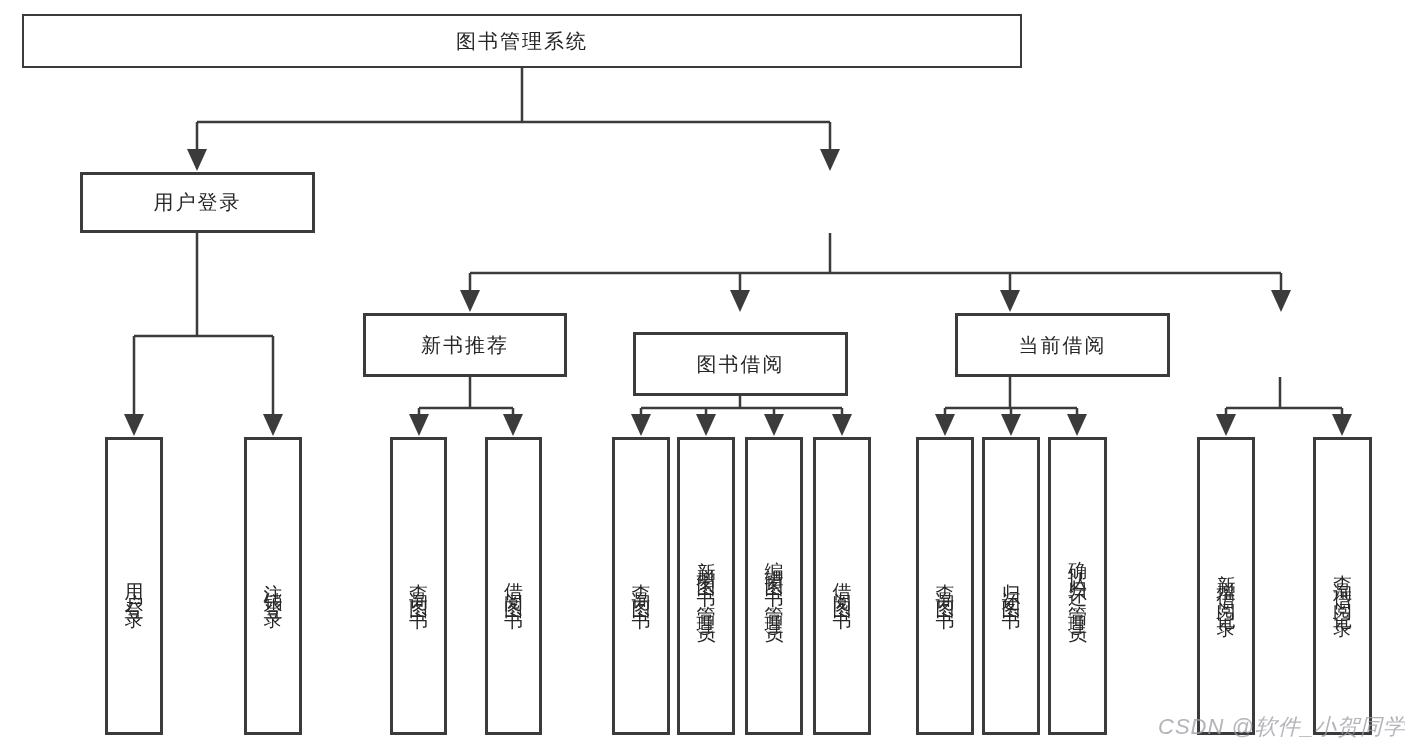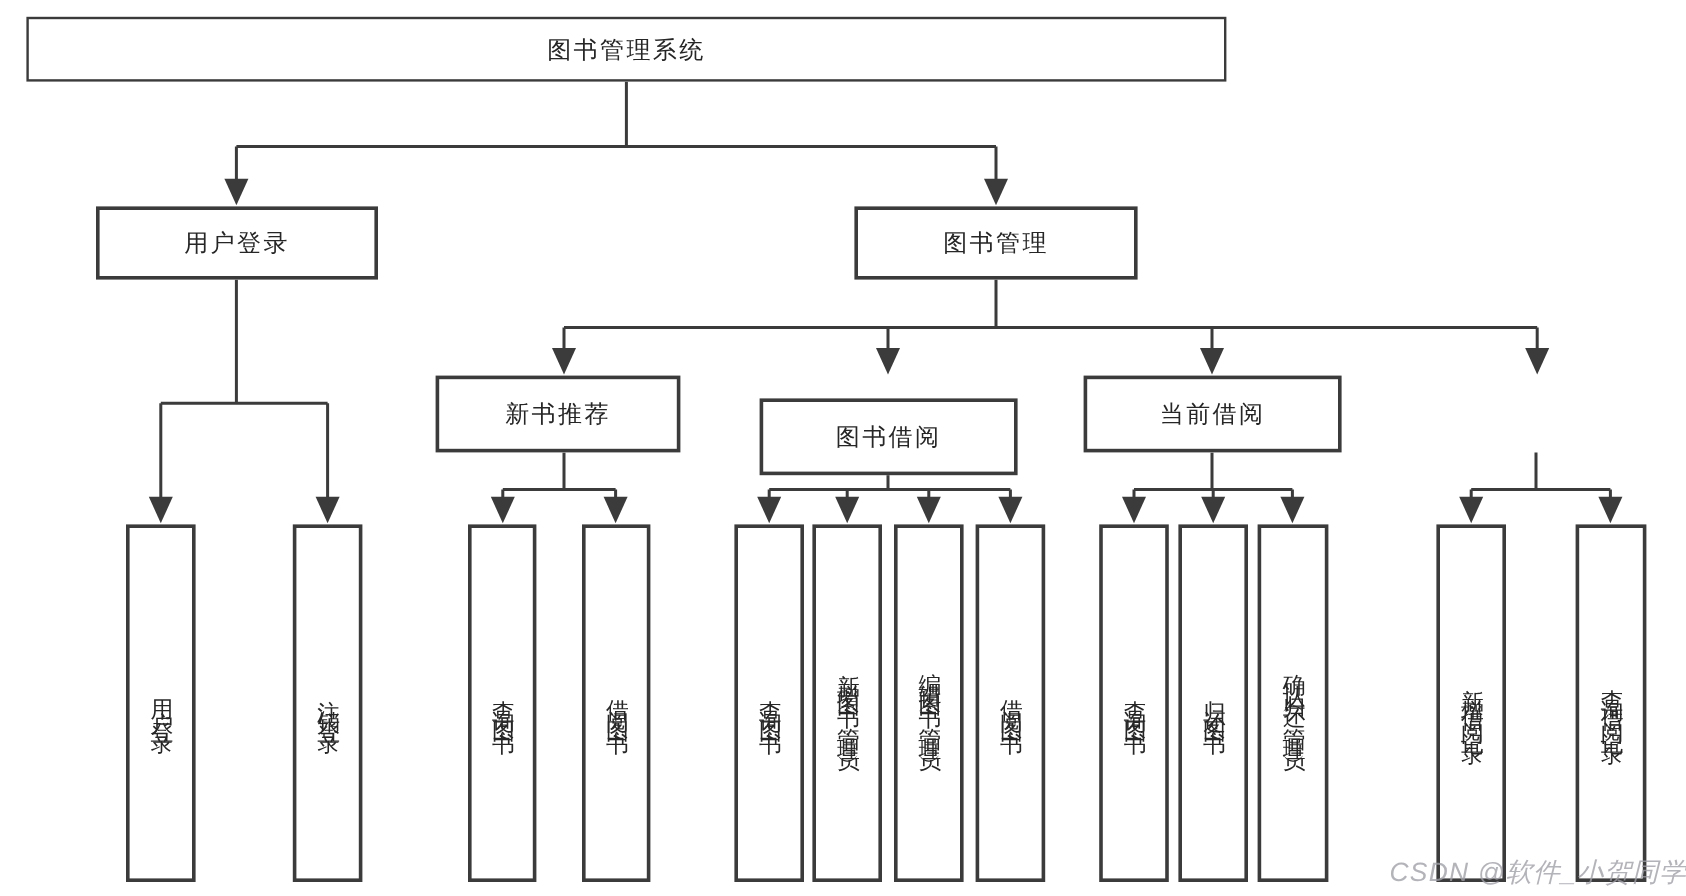"图书管理" div.box { html: <div> <span>图书管理</span> </div> -> none }
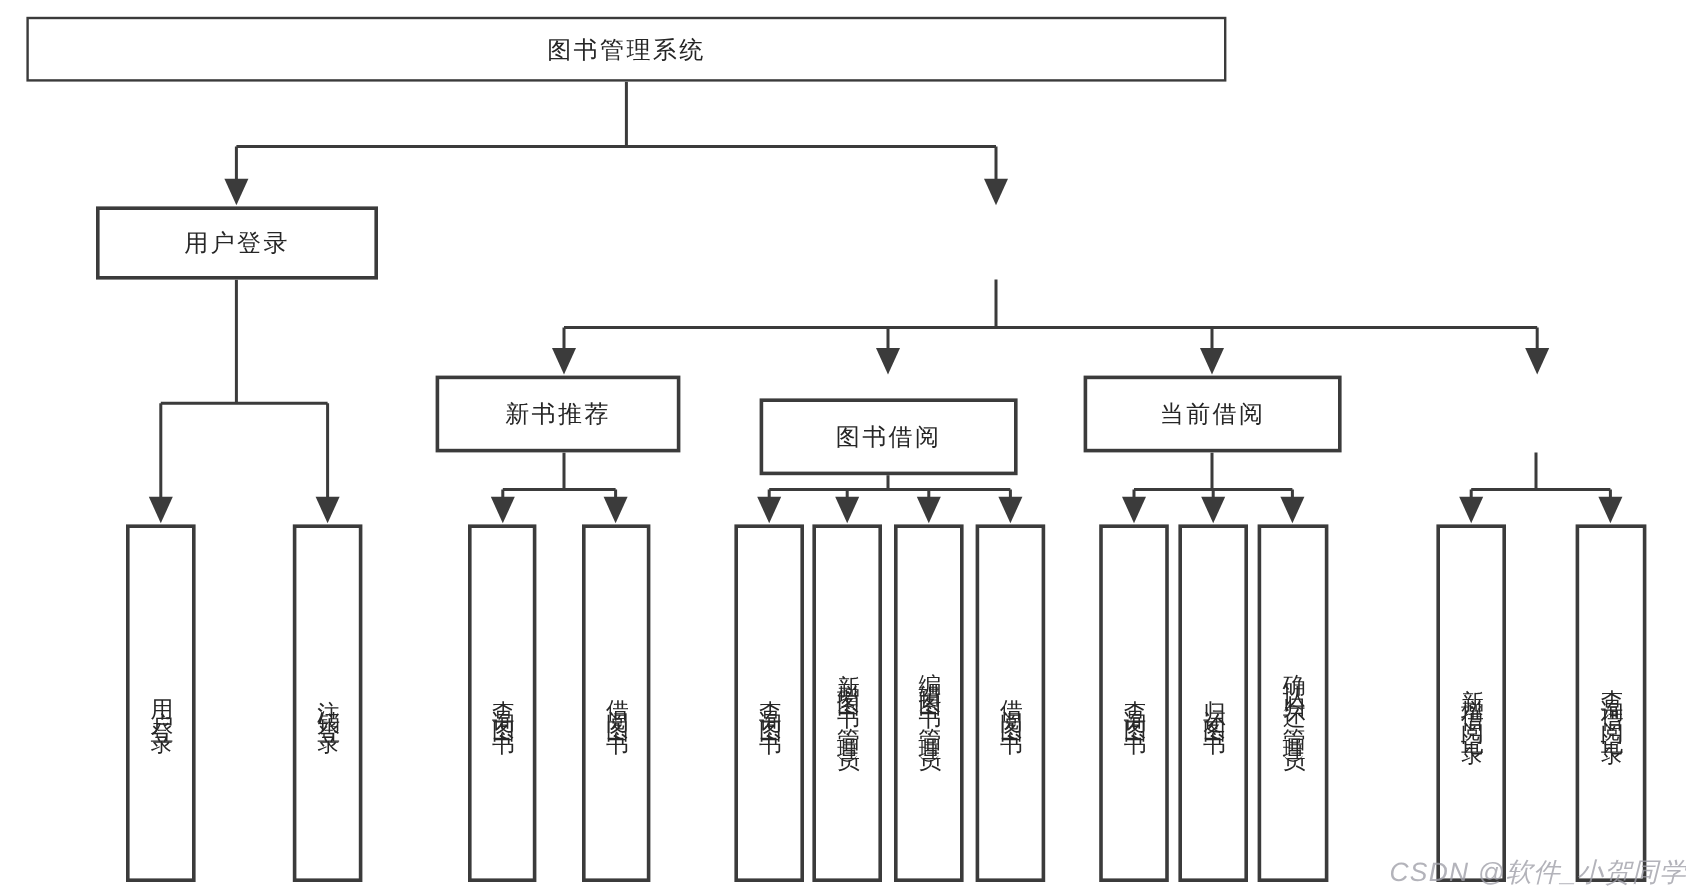"当前借阅" div.box { left: 903px -> 955px }
